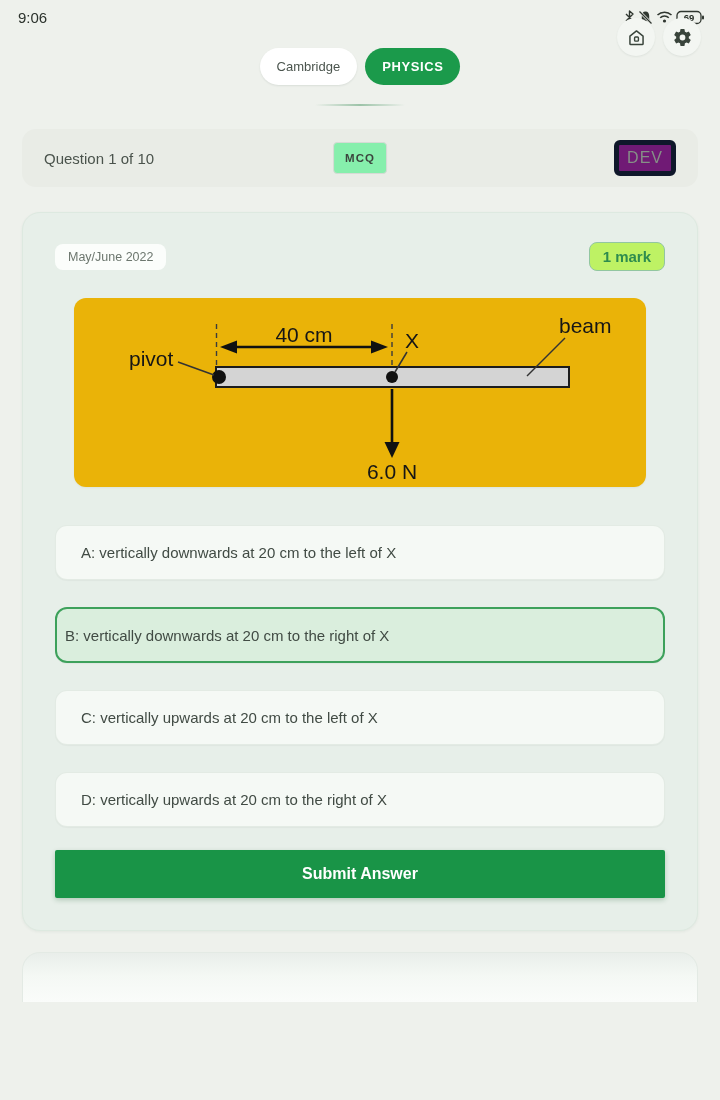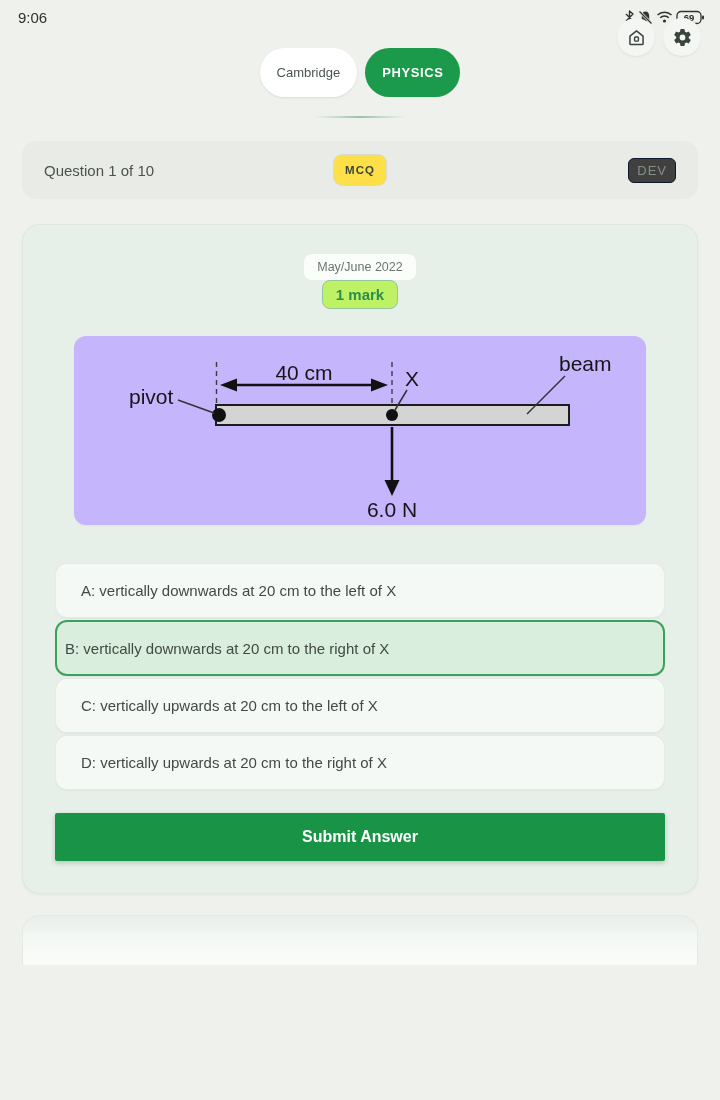"Cambridge" .pill { padding: 18px 17px -> 12px 17px }
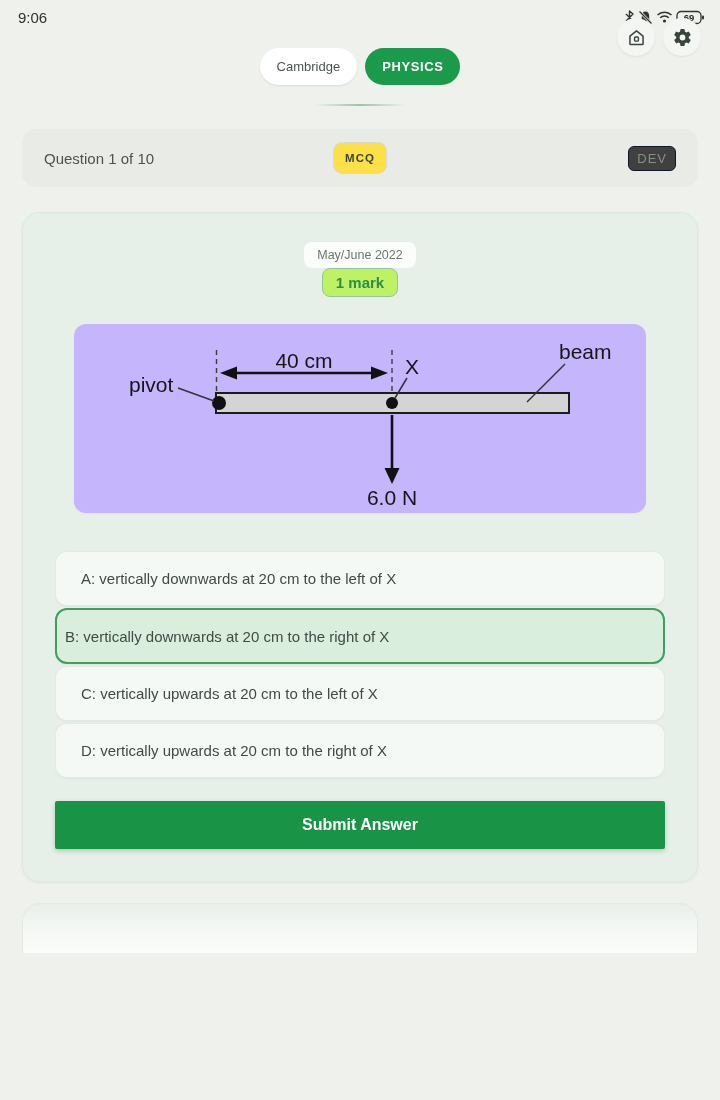"MCQ" .badge-mcq { background: #fde047 -> #86efac; border-radius: 9px -> 4px }
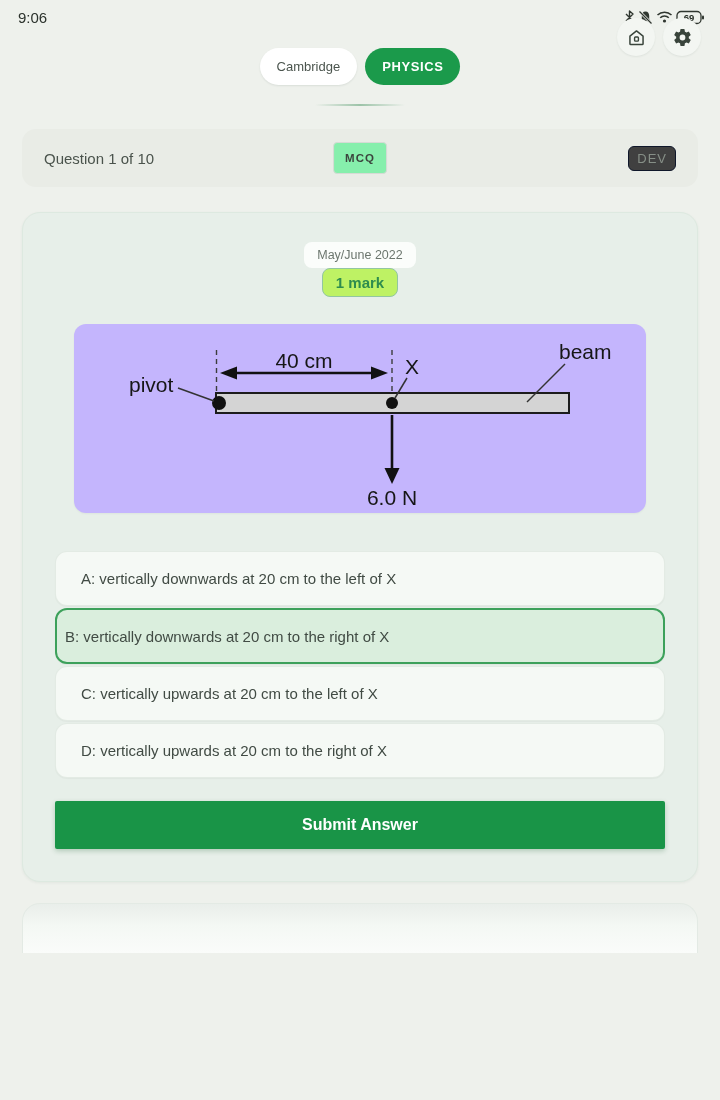"DEV" .badge-dev { background: #404040 -> #701a75; border: 1px solid #0f172a -> 5px solid #0f172a; font-size: 13px -> 16px }
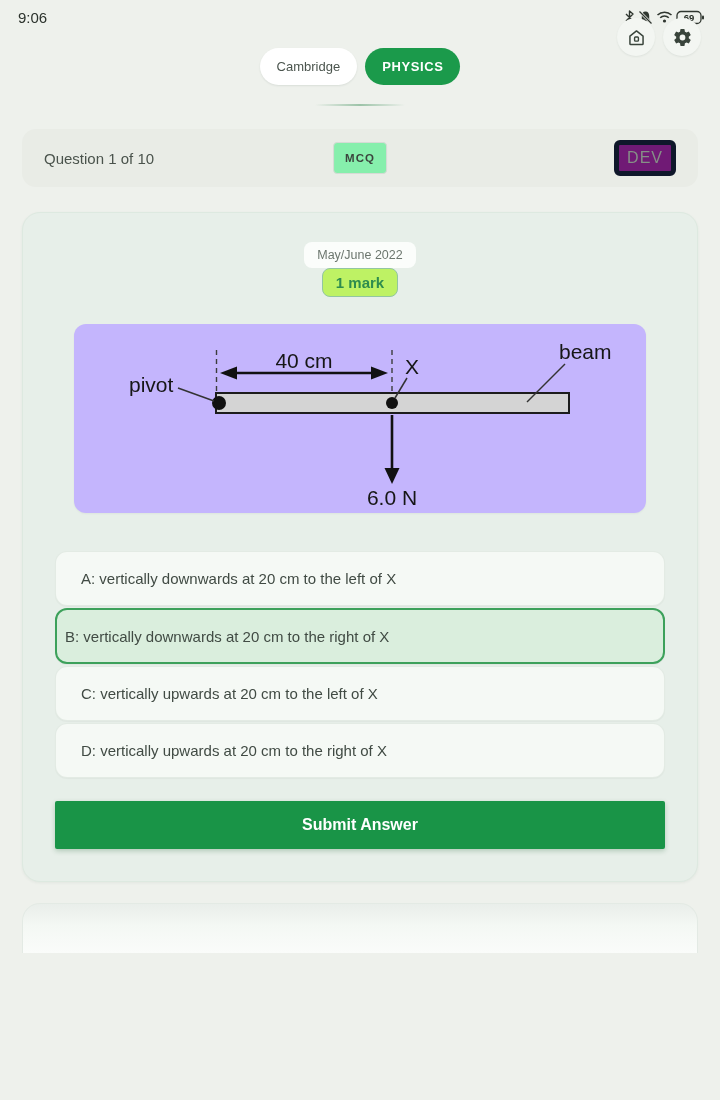"May/June 2022" .card-badges { flex-direction: column -> none }
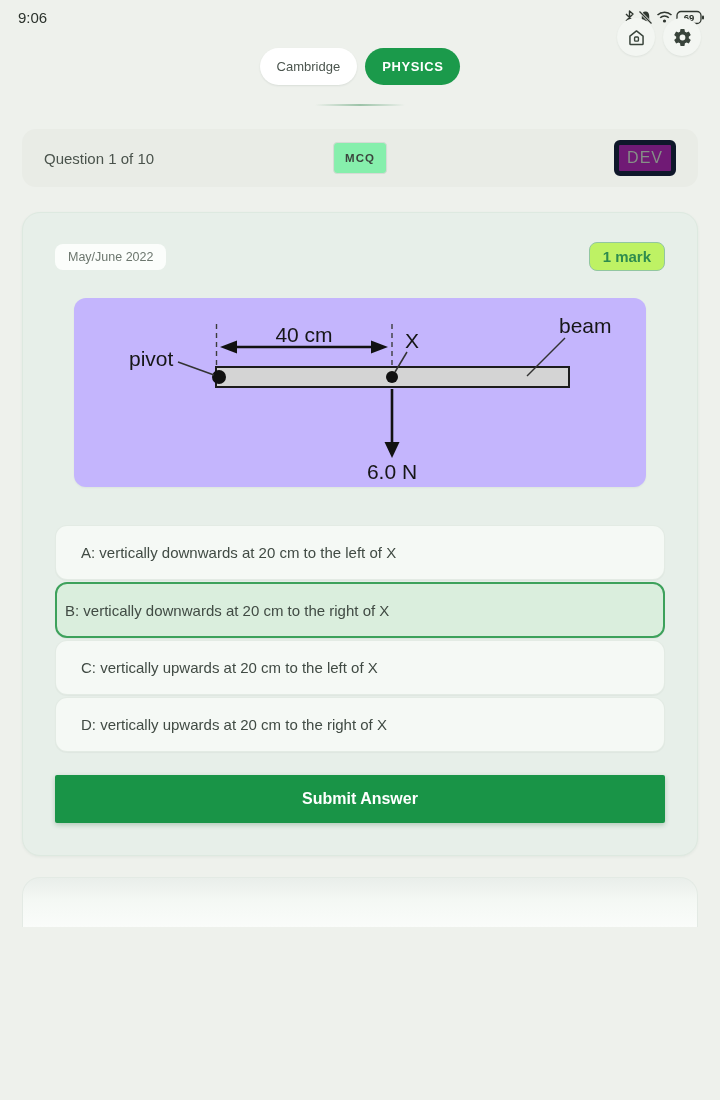"40 cm" .diagram-card { background: #c4b5fd -> #eab308 }
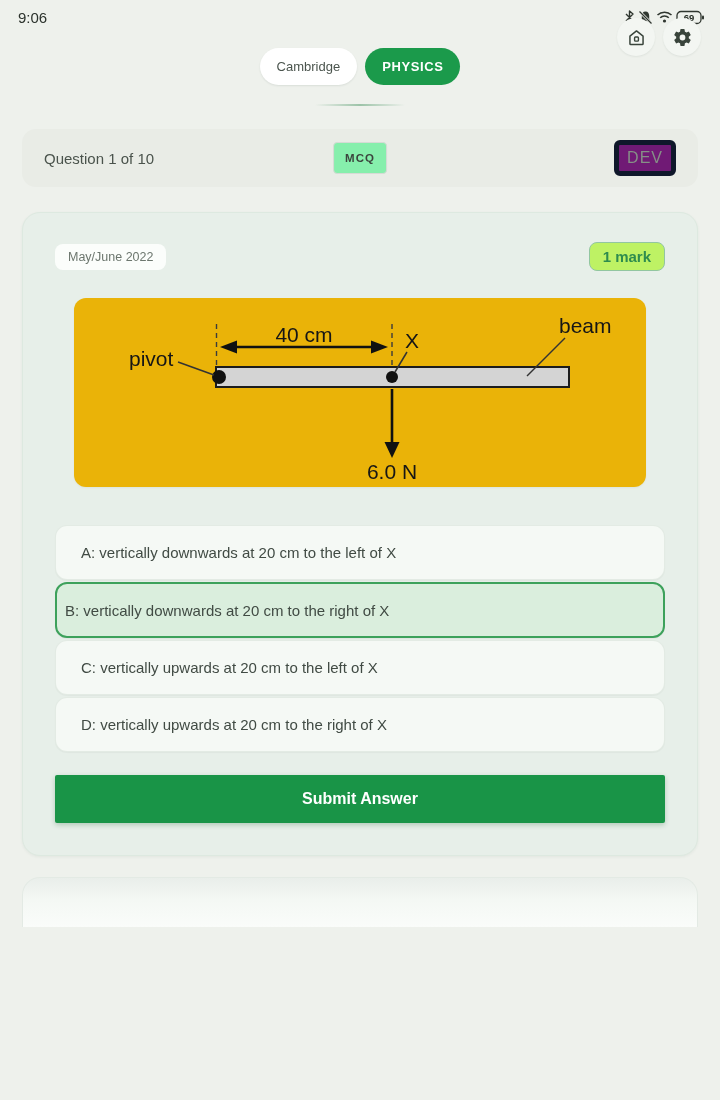"A: vertically downwards at 20" .options { gap: 2px -> 27px }
